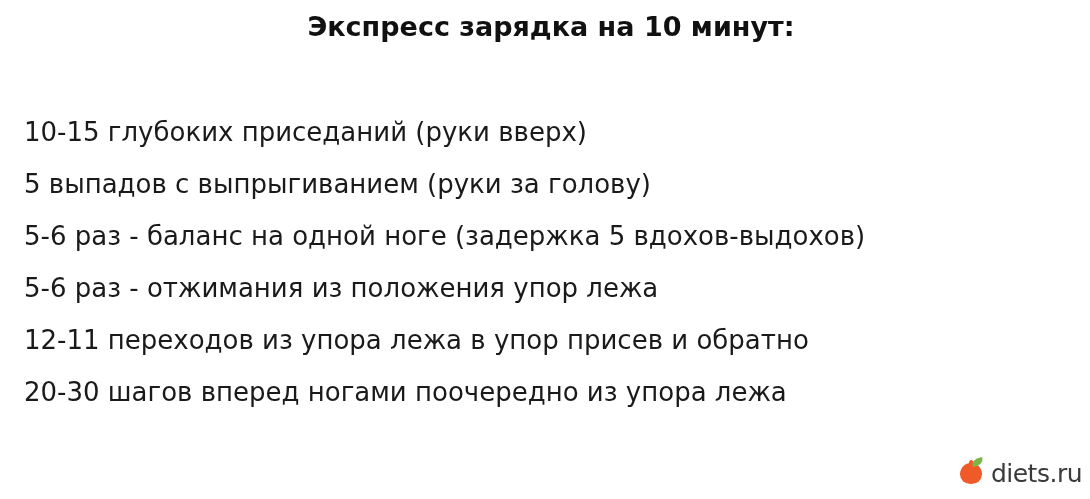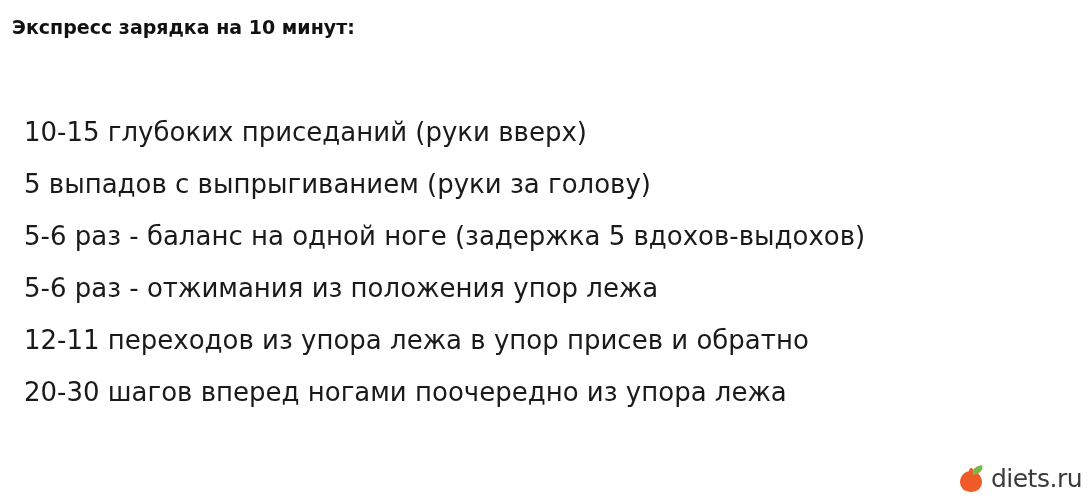"Экспресс зарядка на 10 минут:" .title { font-size: 19px -> 27px; text-align: none -> center }
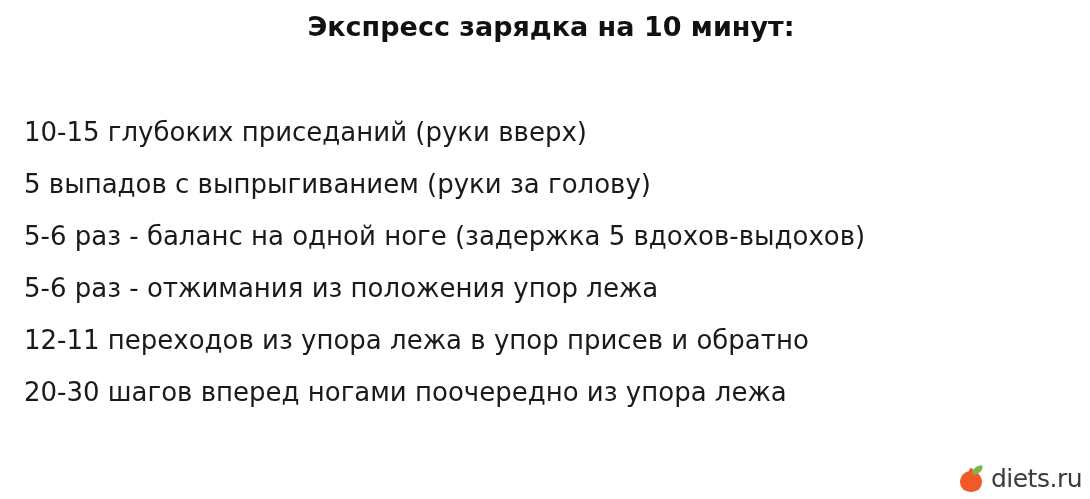"diets.ru" .watermark { align-items: flex-end -> flex-start }
